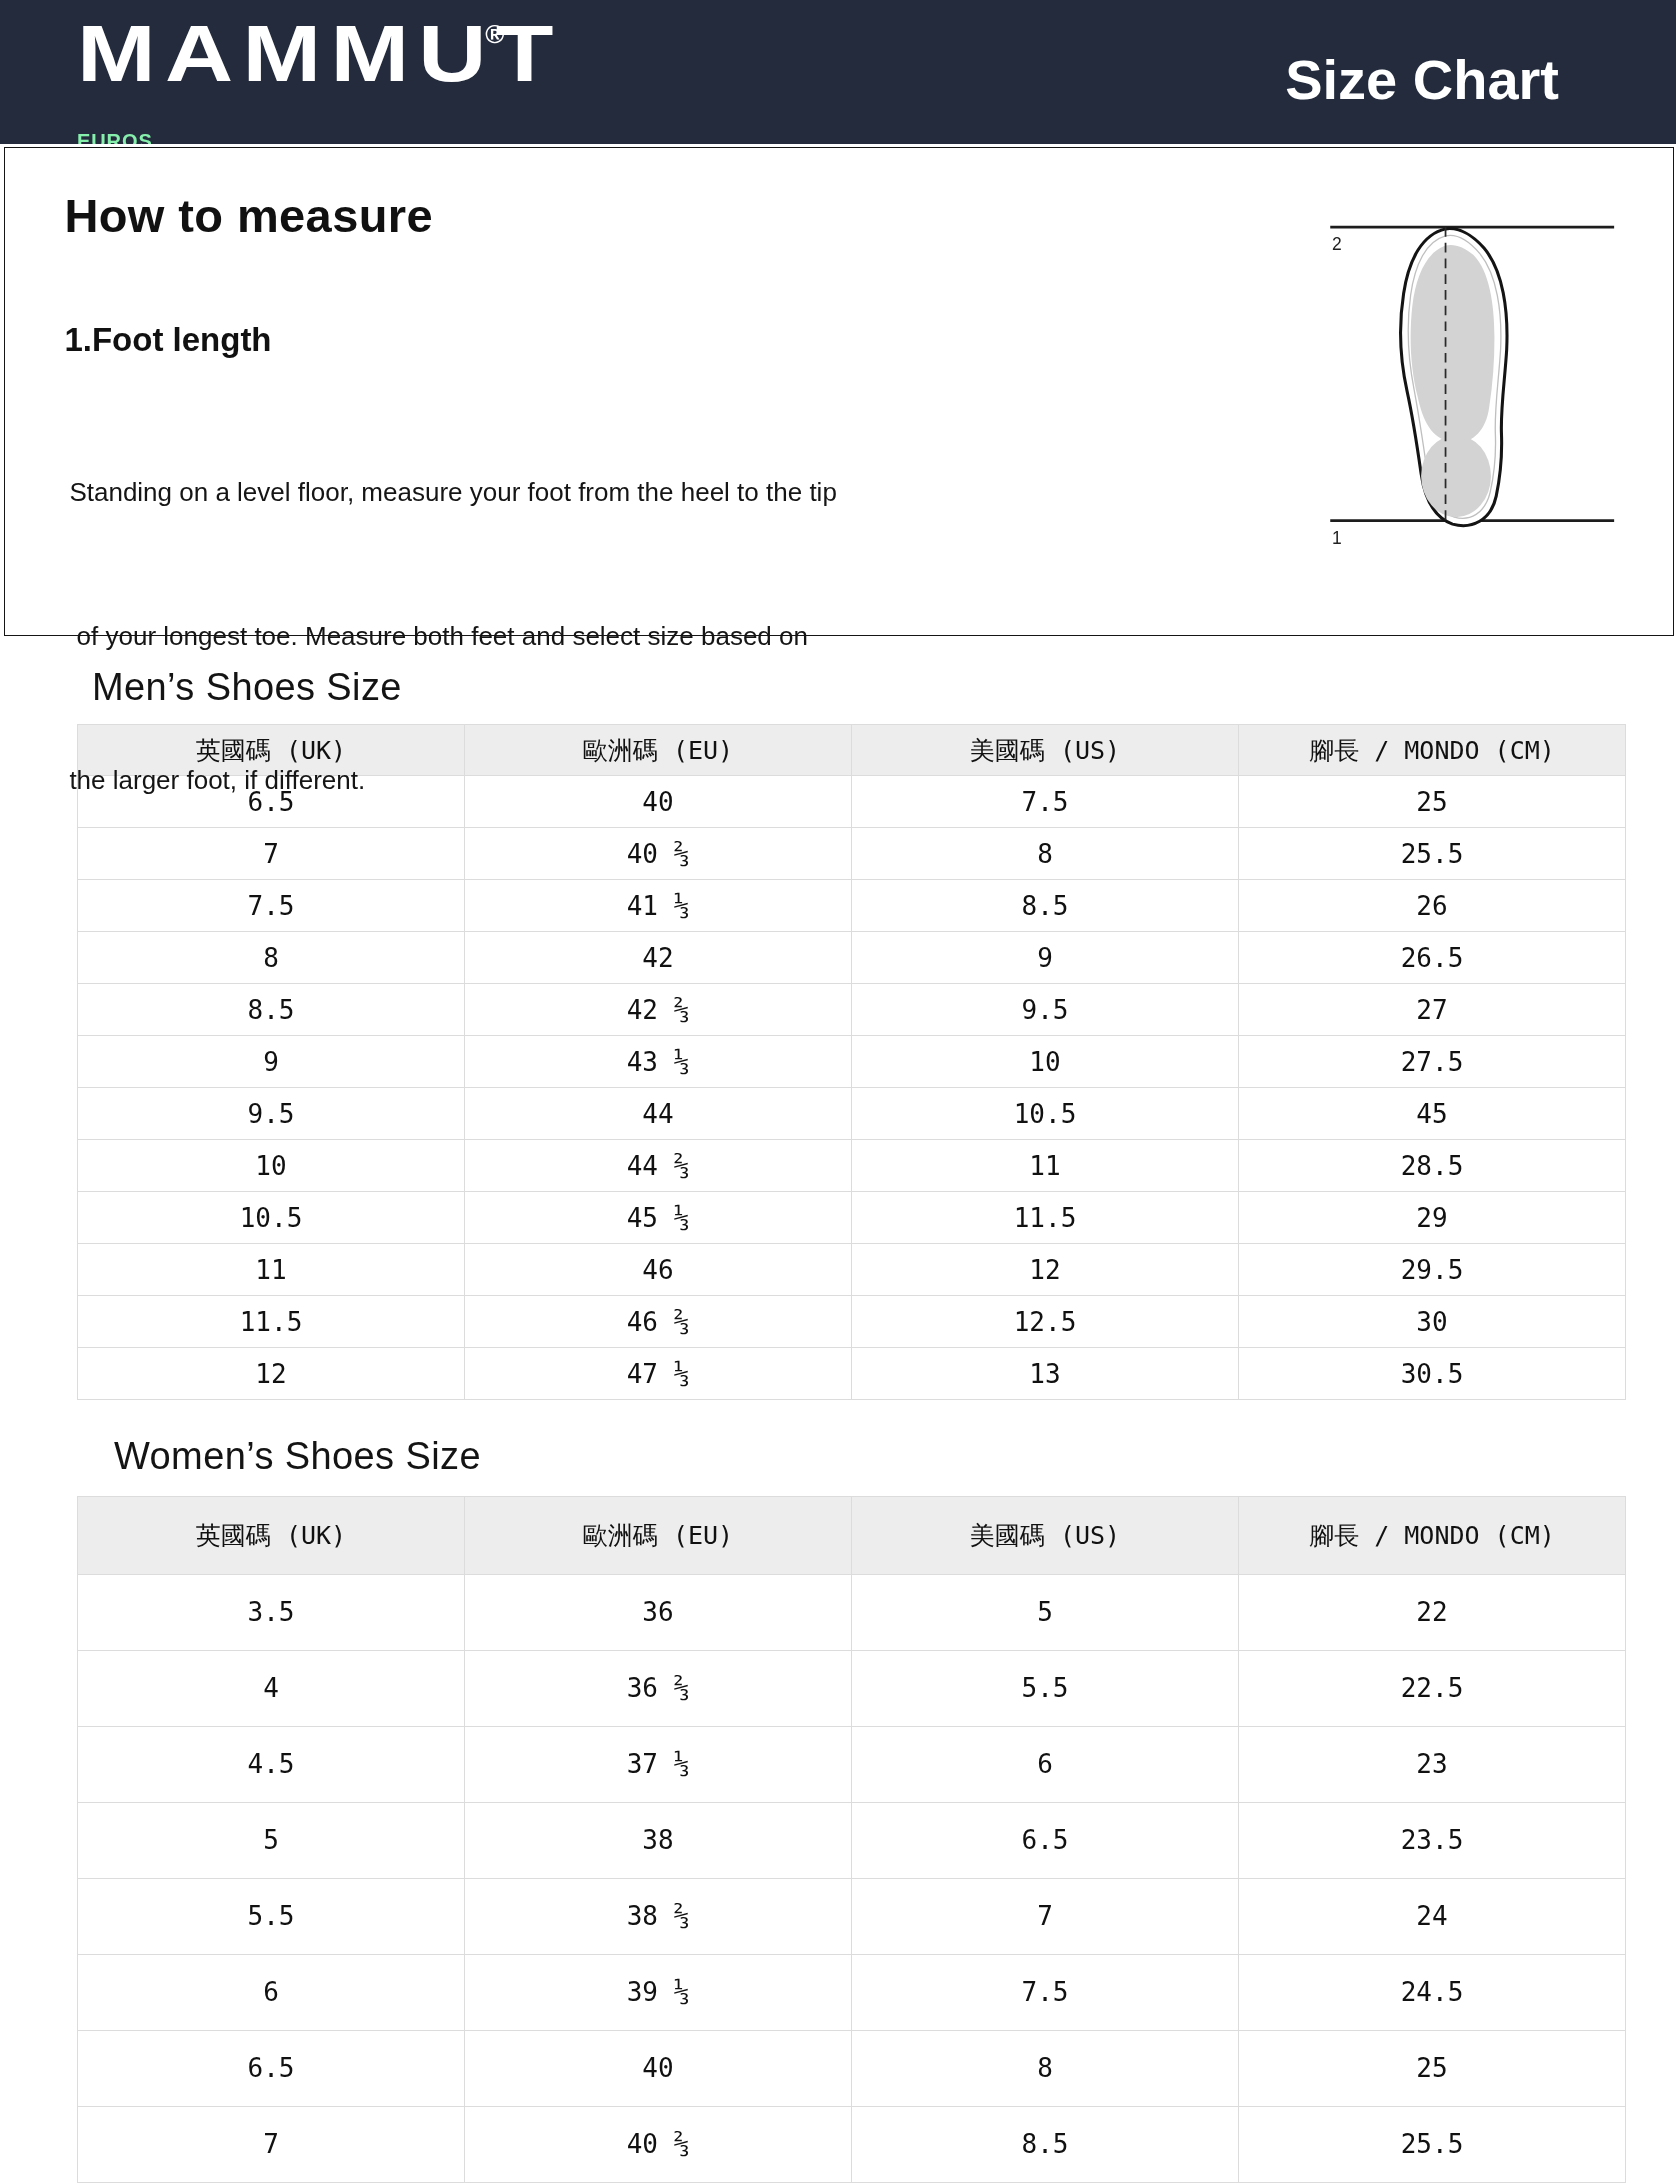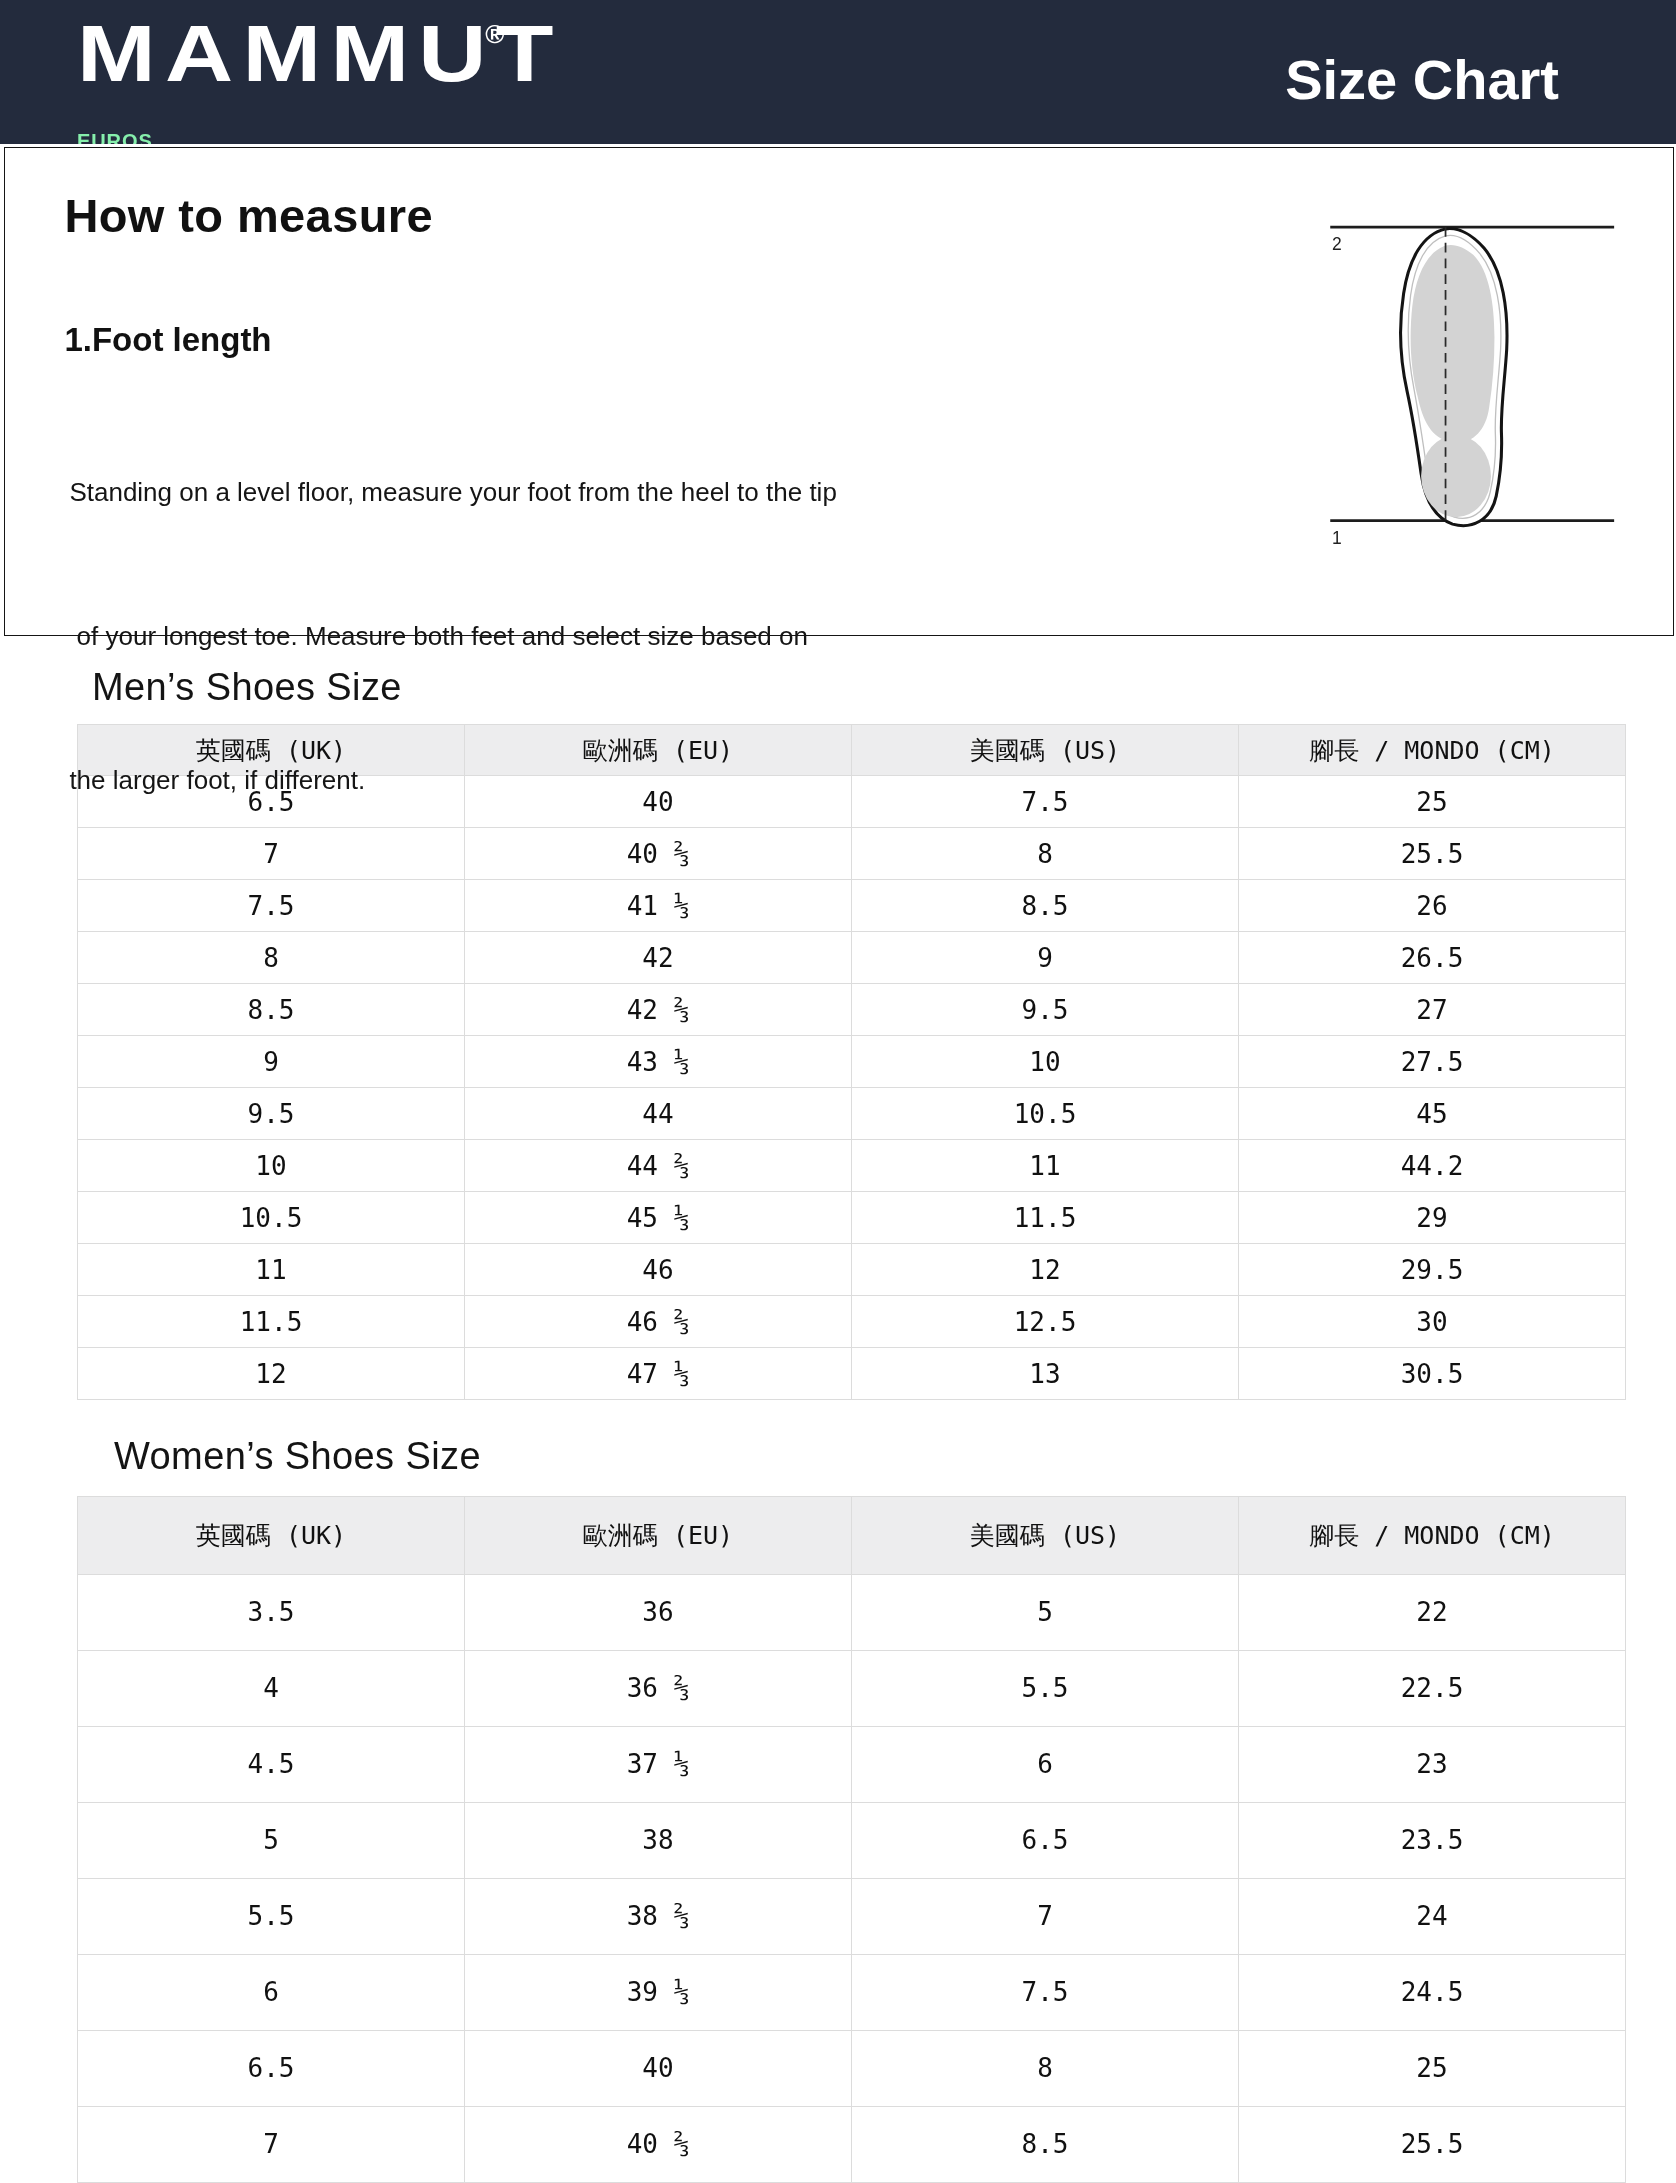"44.2" td { text: 44.2 -> 28.5 }
